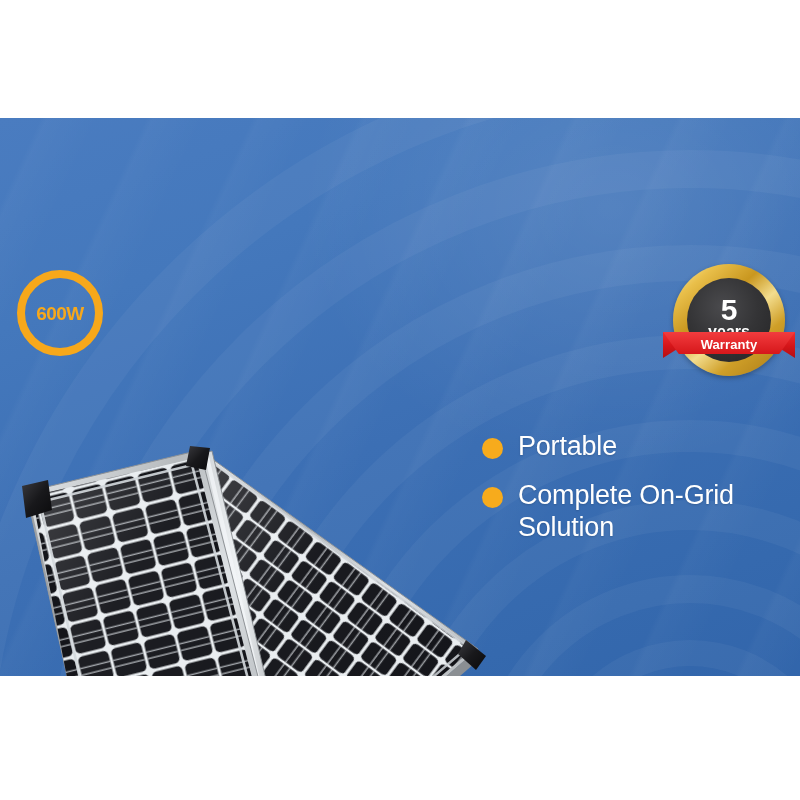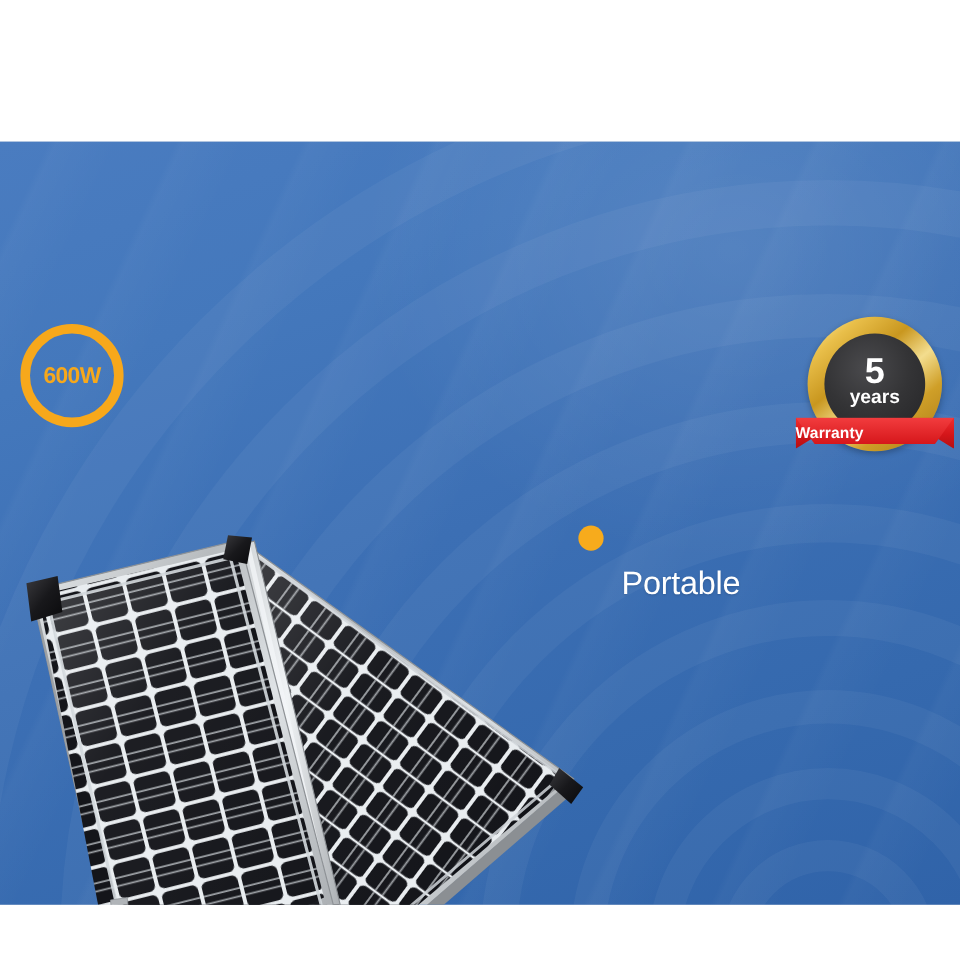"600W" .stage { background: #e5e5e5 -> #0c4a6e; height: 754px -> 676px }
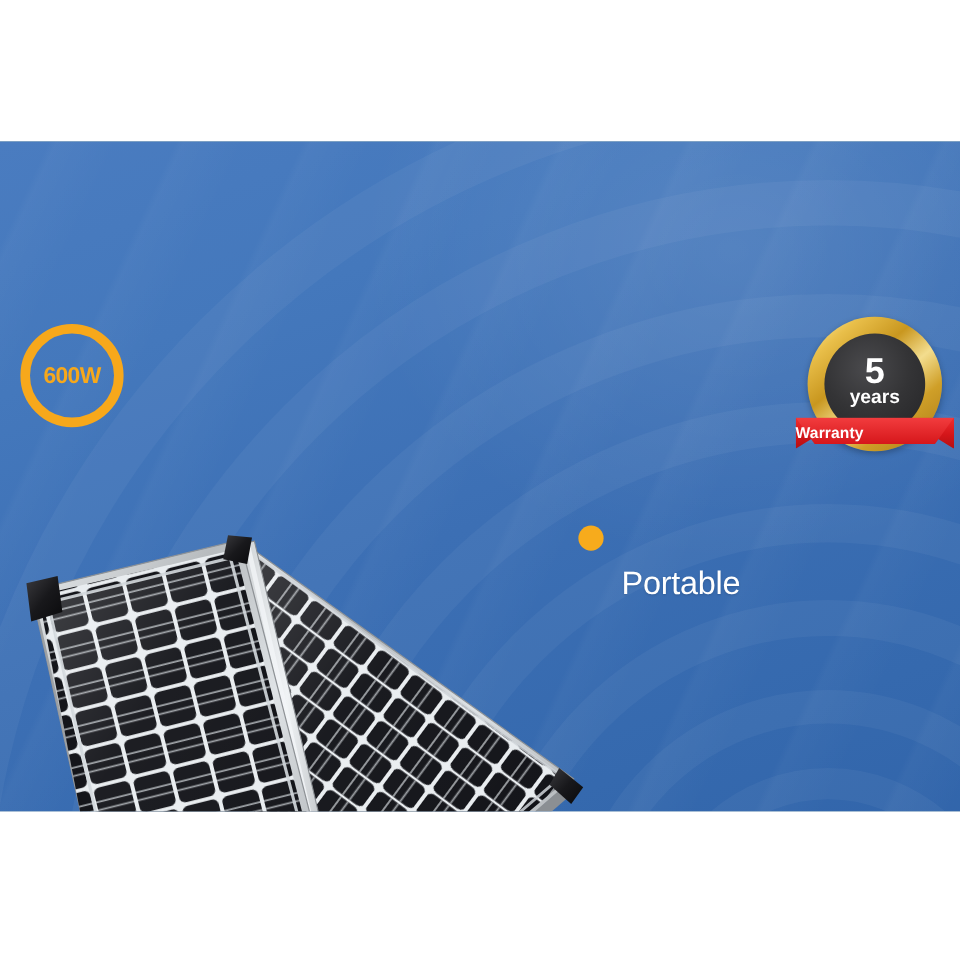"Warranty" .warranty-badge .ribbon { justify-content: flex-start -> center; margin-top: 16px -> none }
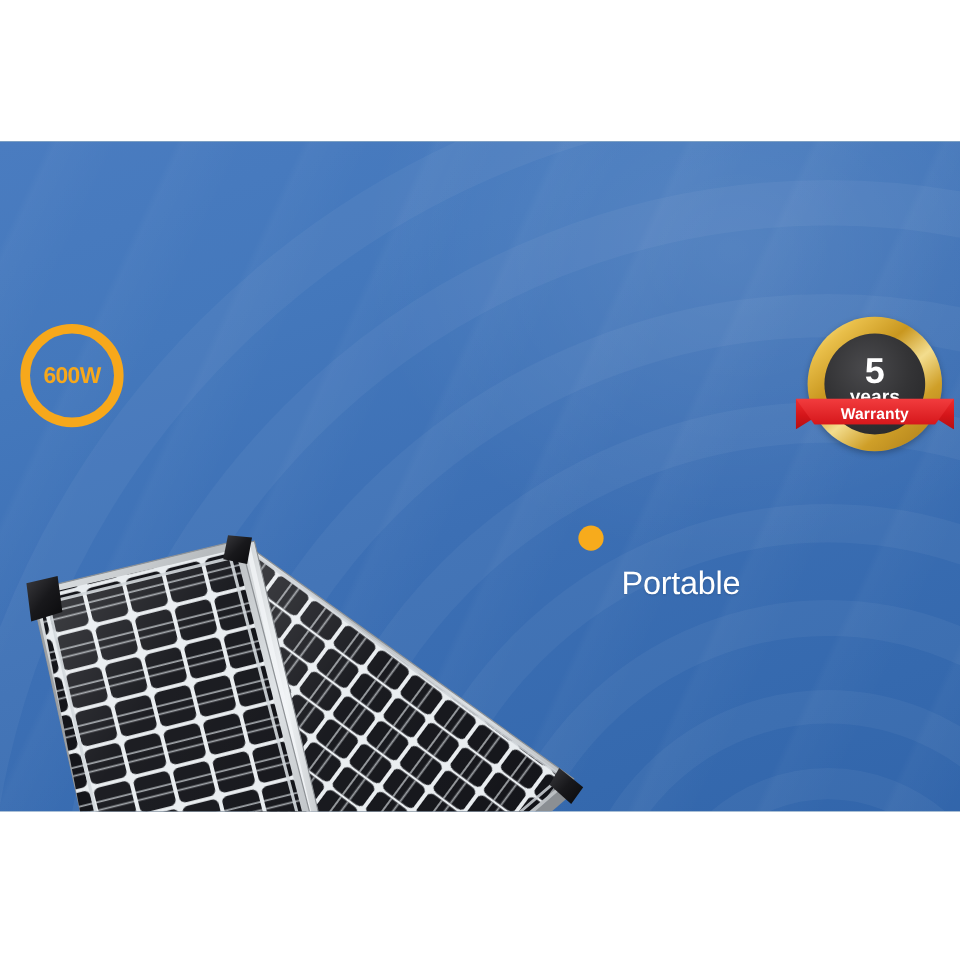"Portable" .feature-label { margin-top: 40px -> none }
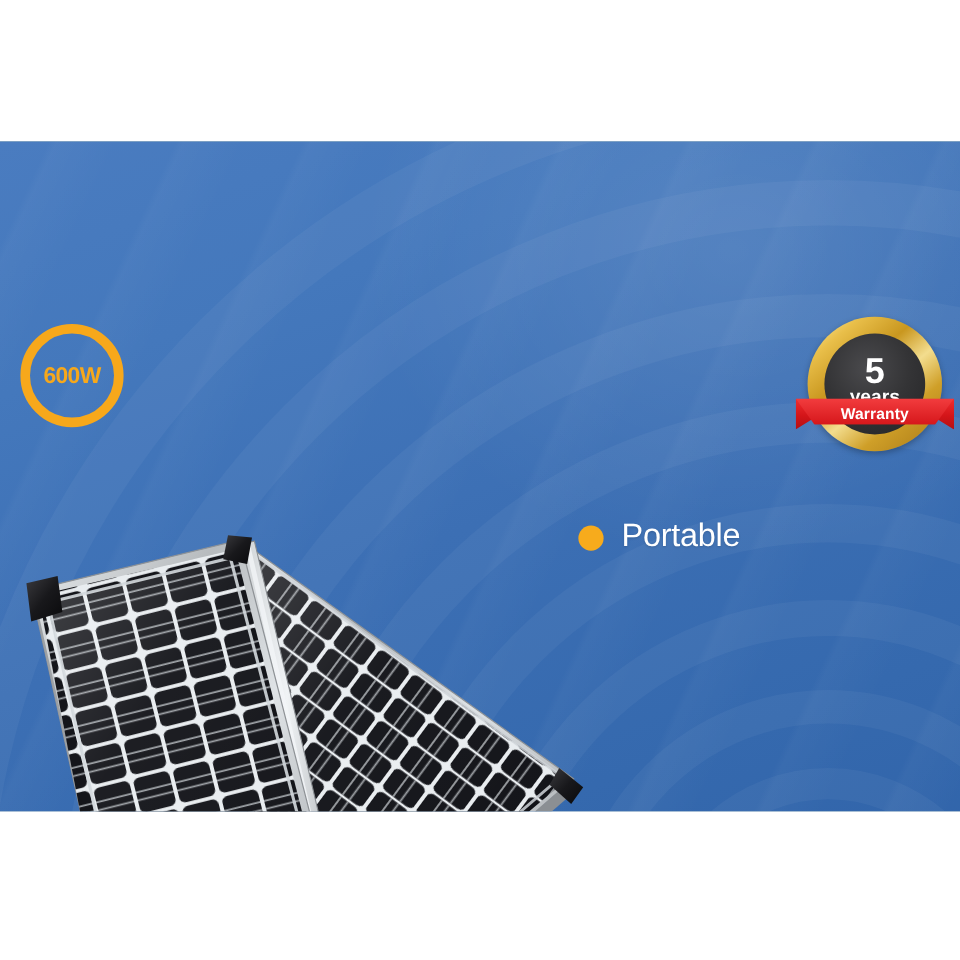"Complete On-Grid Solution" div.feature-row { html: none -> <div> <span></span> <span>Complete On-Grid Solution</span> </div> }
